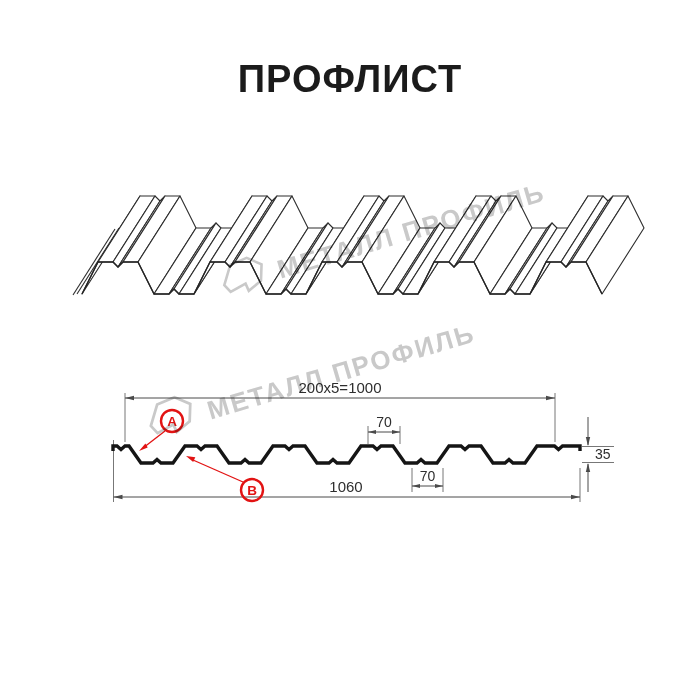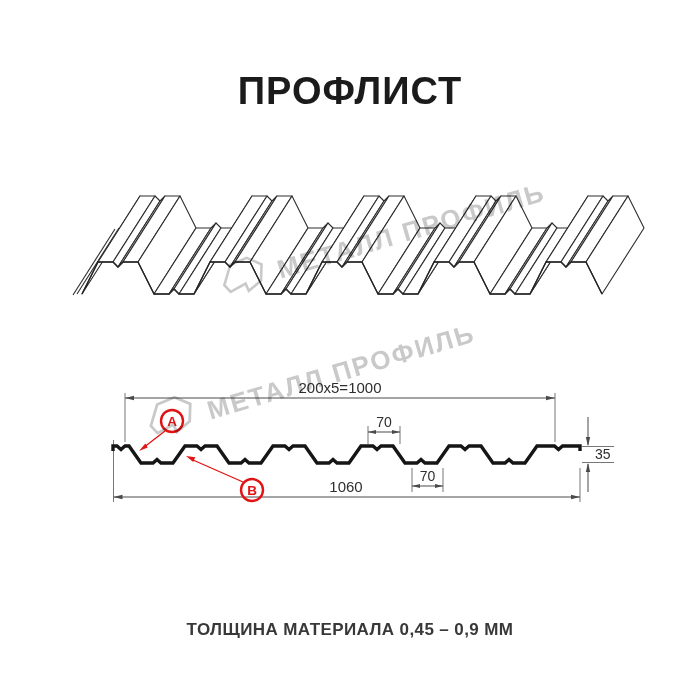"ПРОФЛИСТ" .title { margin: 14px -> 2px }
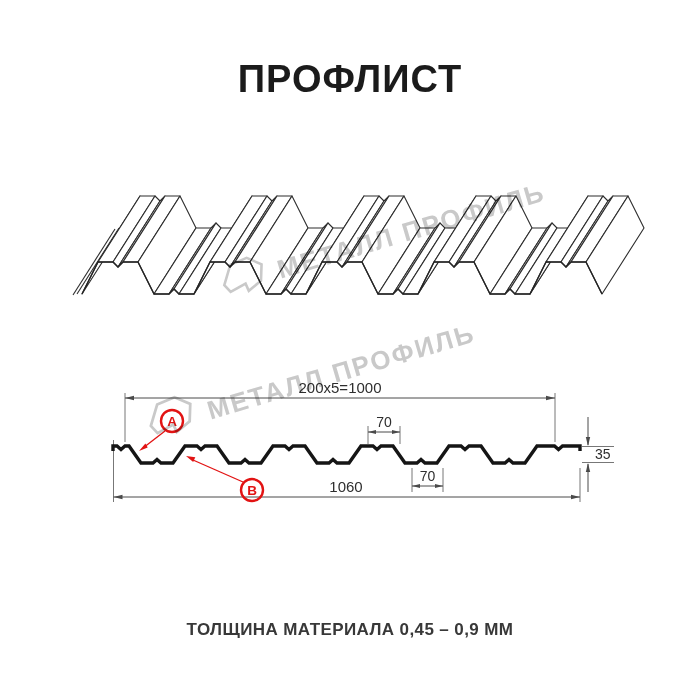"ТОЛЩИНА МАТЕРИАЛА 0,45 – 0,9" footer { html: <footer> <div>ТОЛЩИНА МАТЕРИАЛА 0,45 – 0,9 ММ</div> </footer> -> none }
